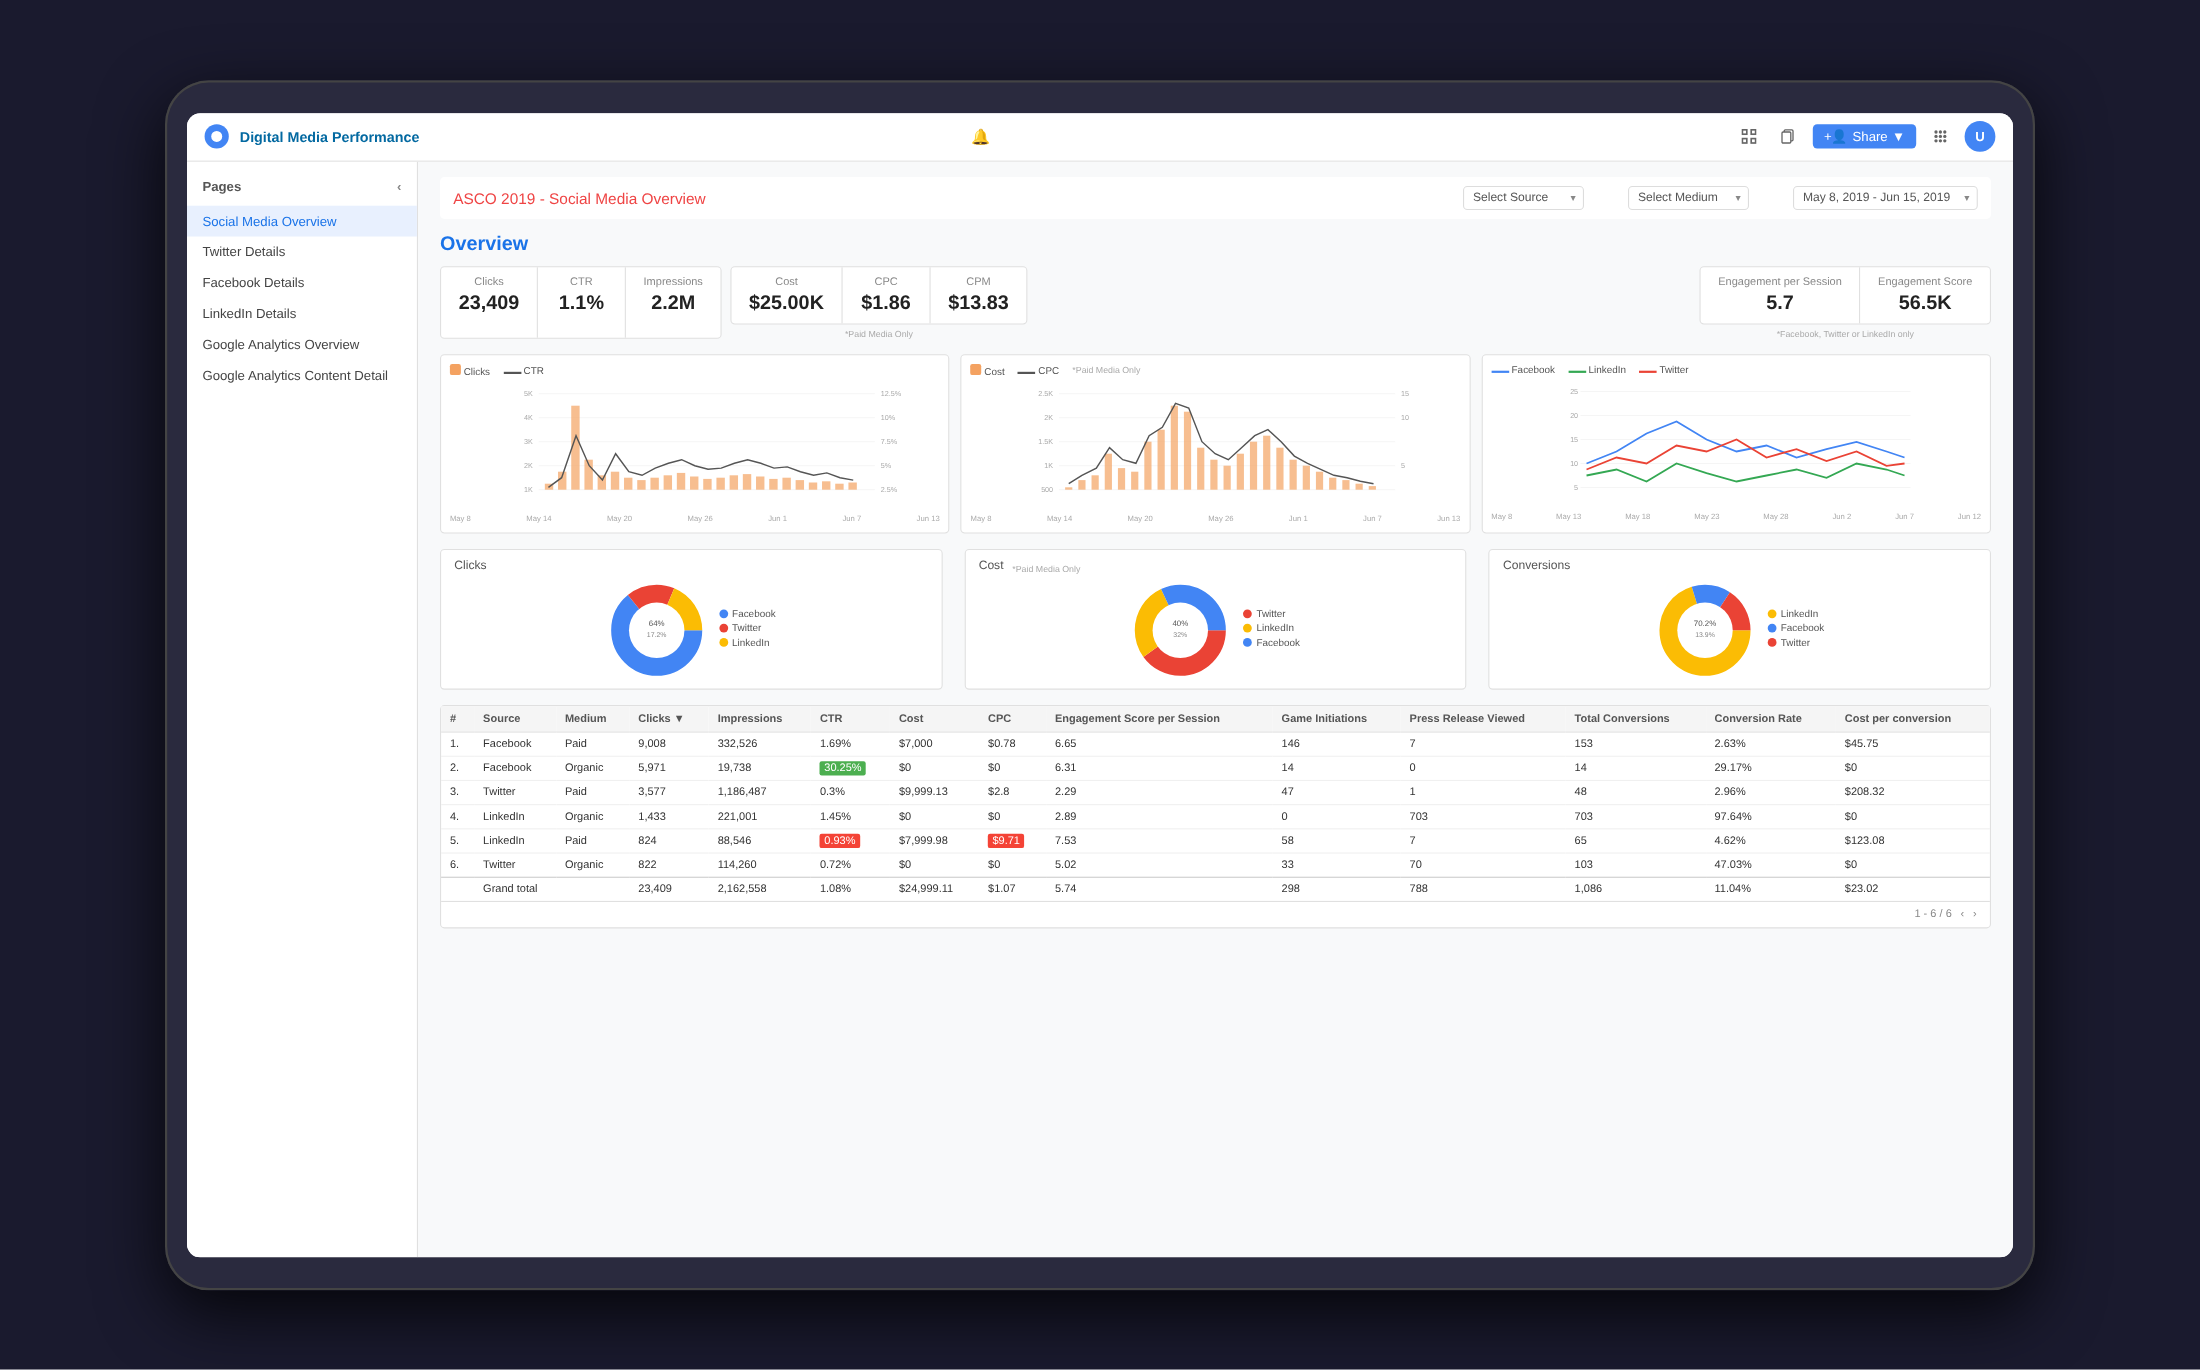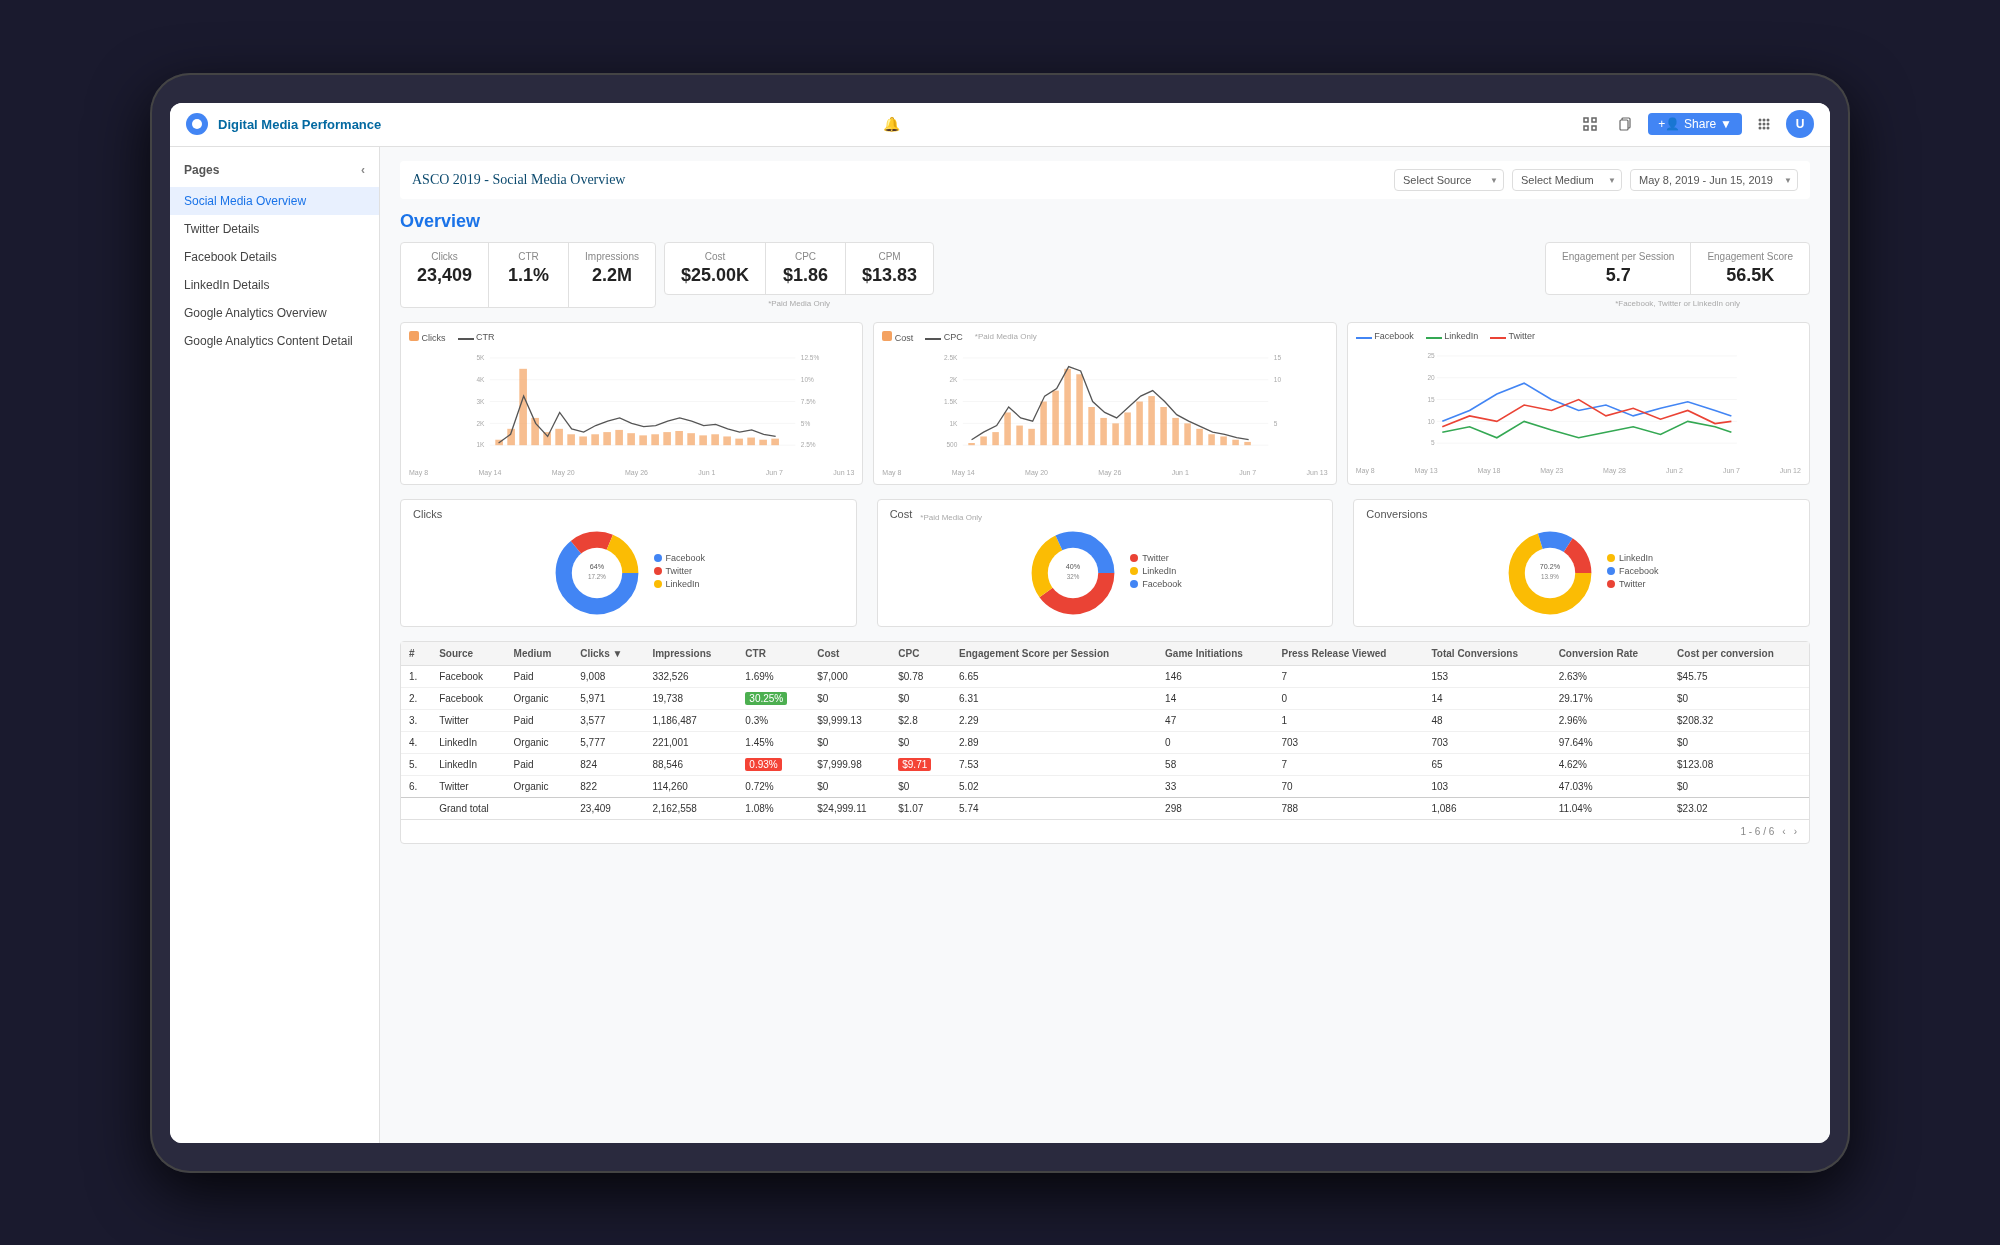"ASCO 2019 - Social Media" .page-title { color: #0c4a6e -> #ef4444; font-family: Liberation Serif, serif -> none }
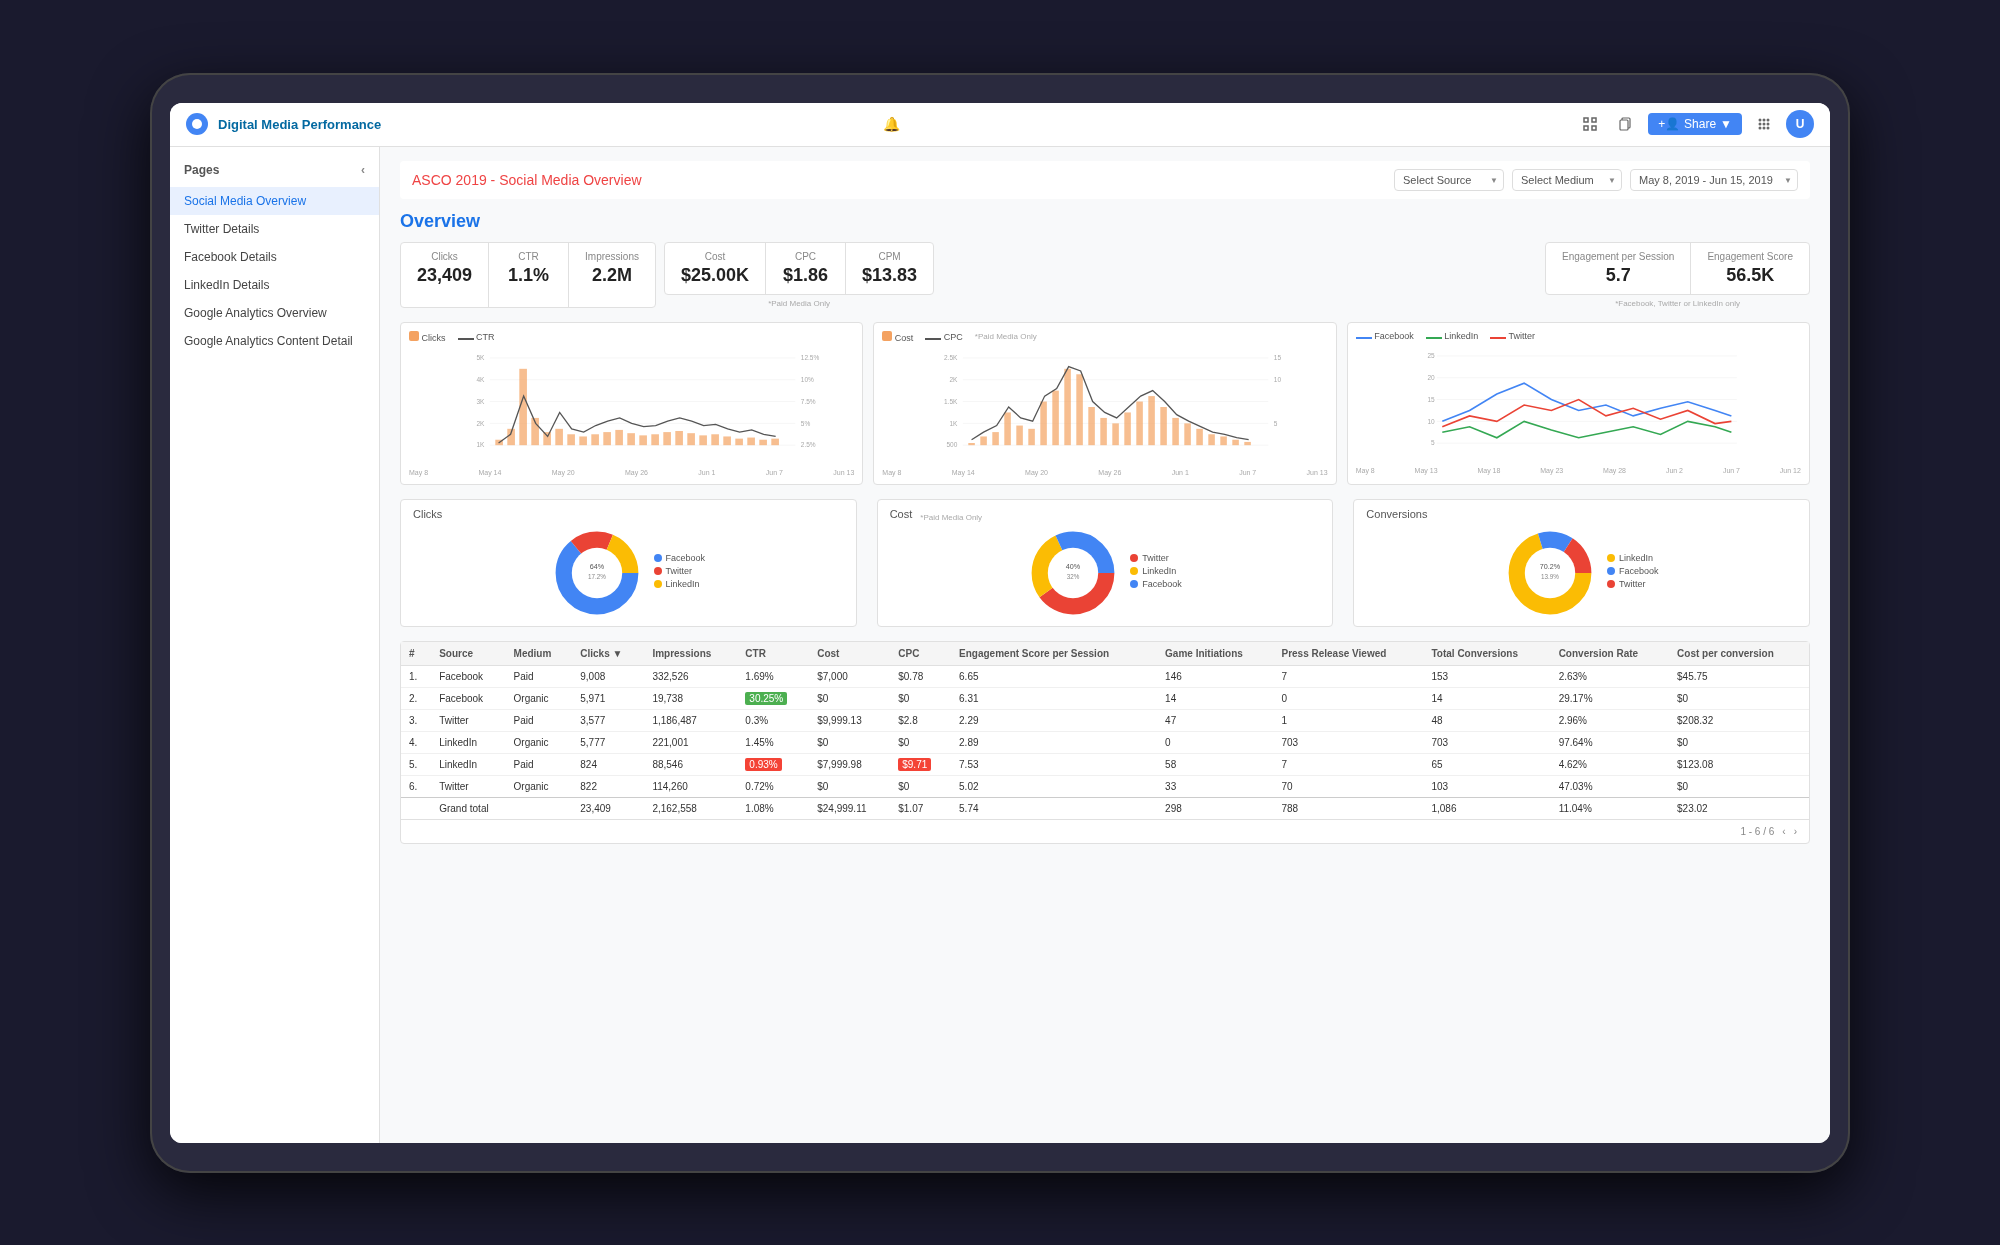"Select Source" .select-wrapper { margin-left: none -> 32px }
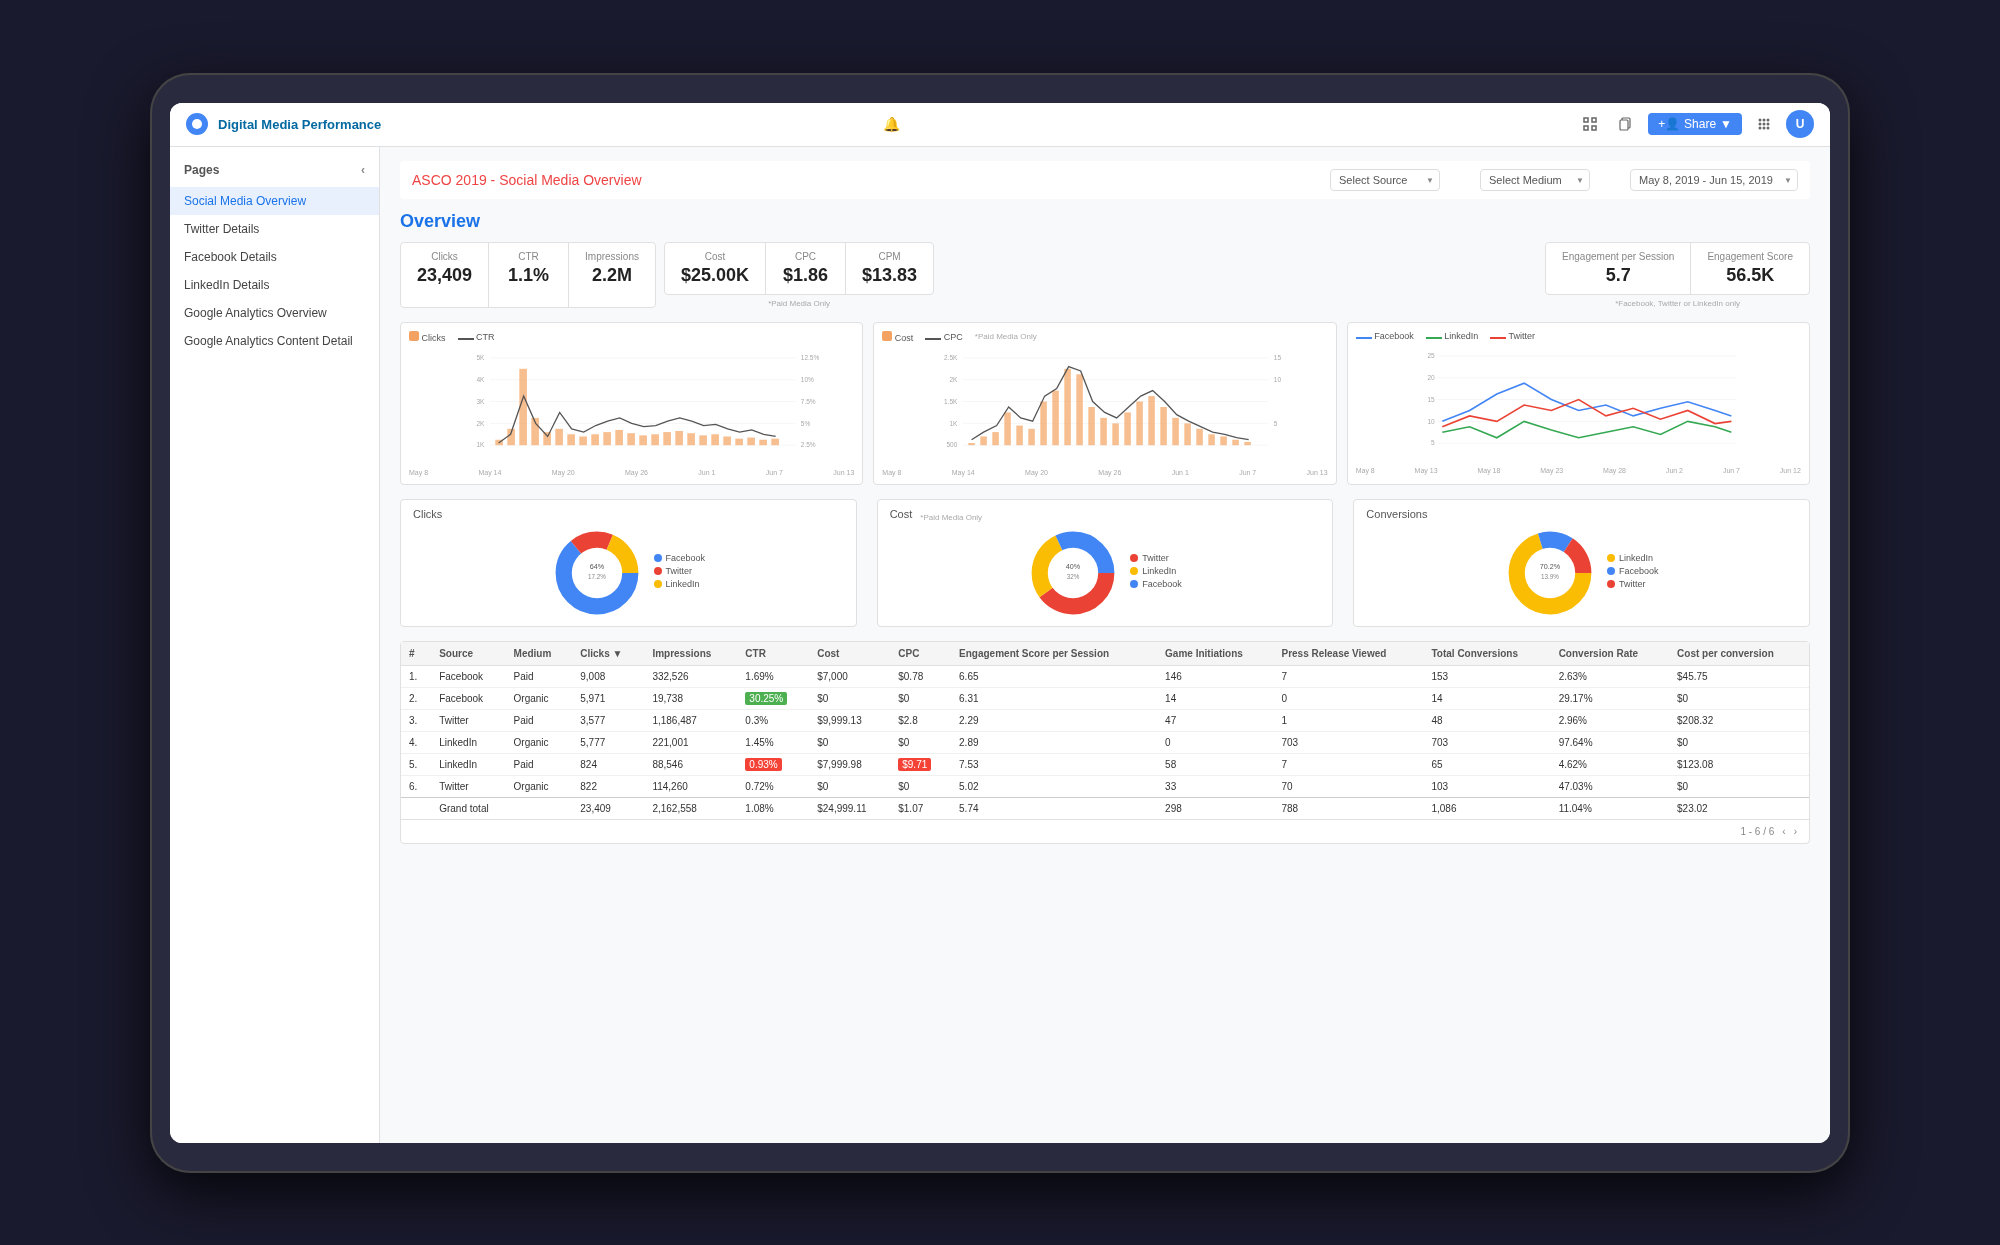"5,777" td { text: 5,777 -> 1,433 }
